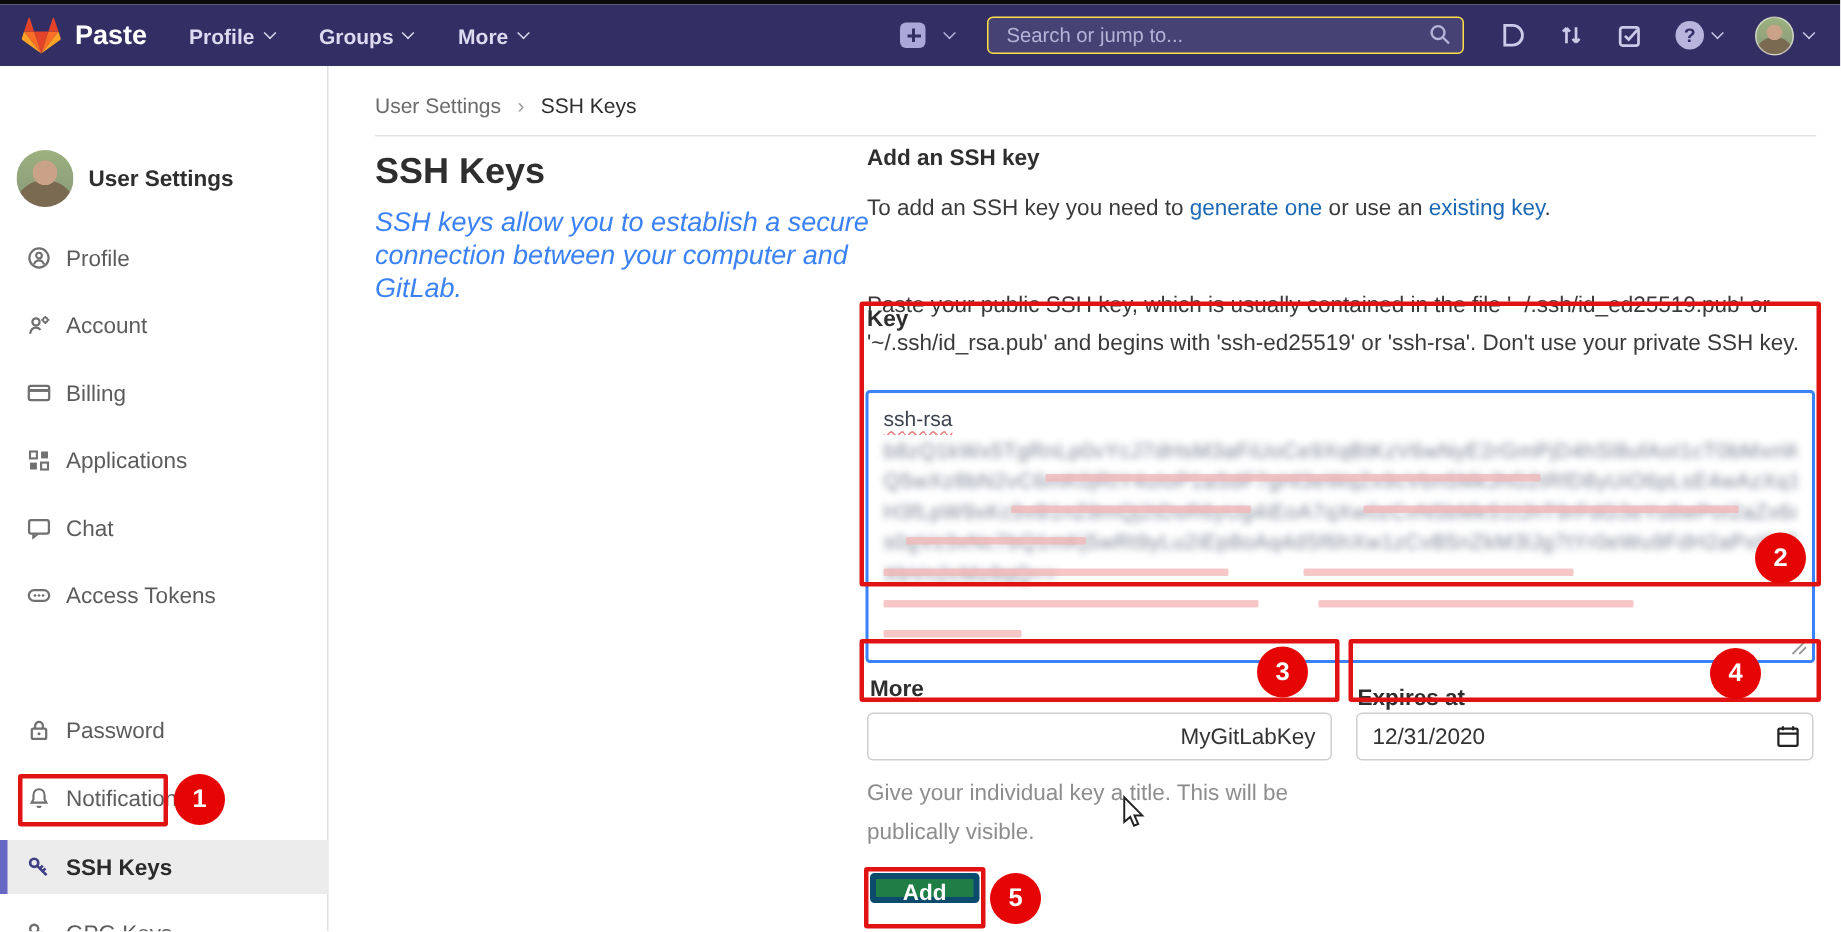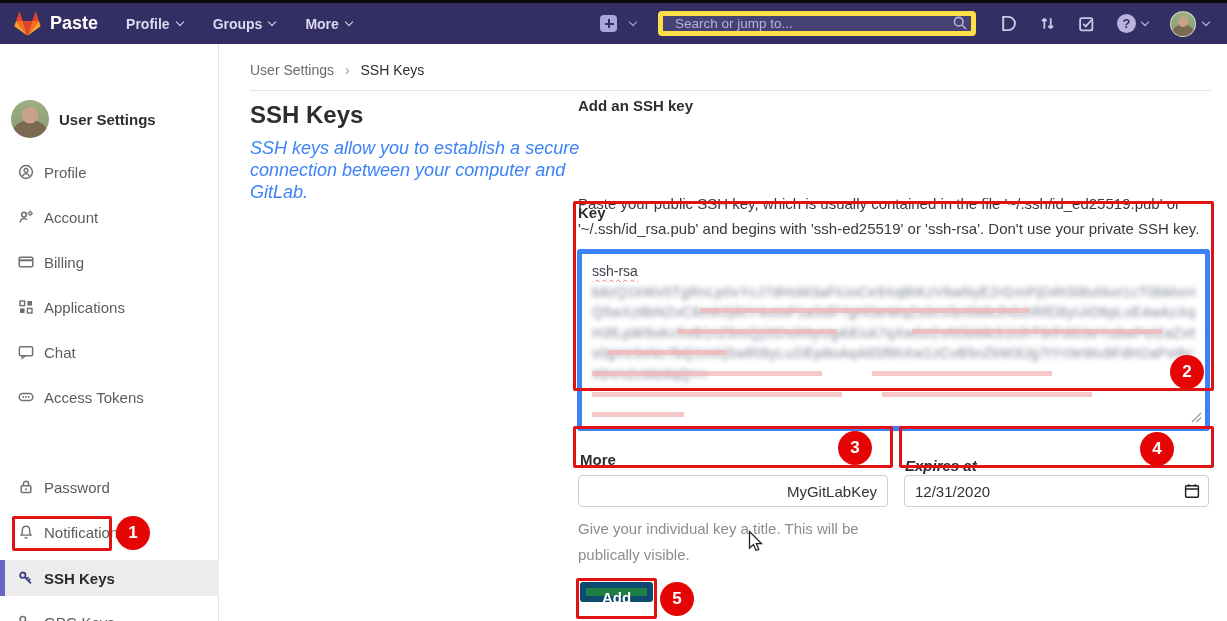"Search or jump to..." .search-input { border: 5px solid #fde047 -> 1px solid #fde047 }
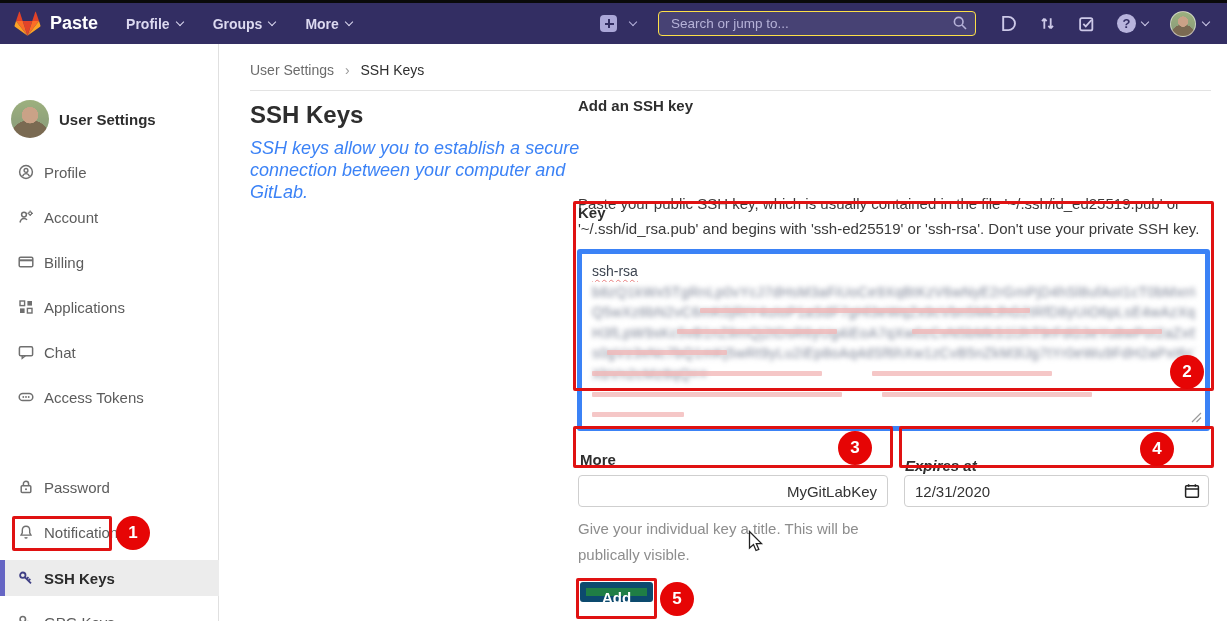"To add an SSH key" div.form-intro { html: none -> <div><span>To add an SSH key you need to </span><a>generate one</a><span> or use an </span><a>existing key</a><span>.</span></div> }
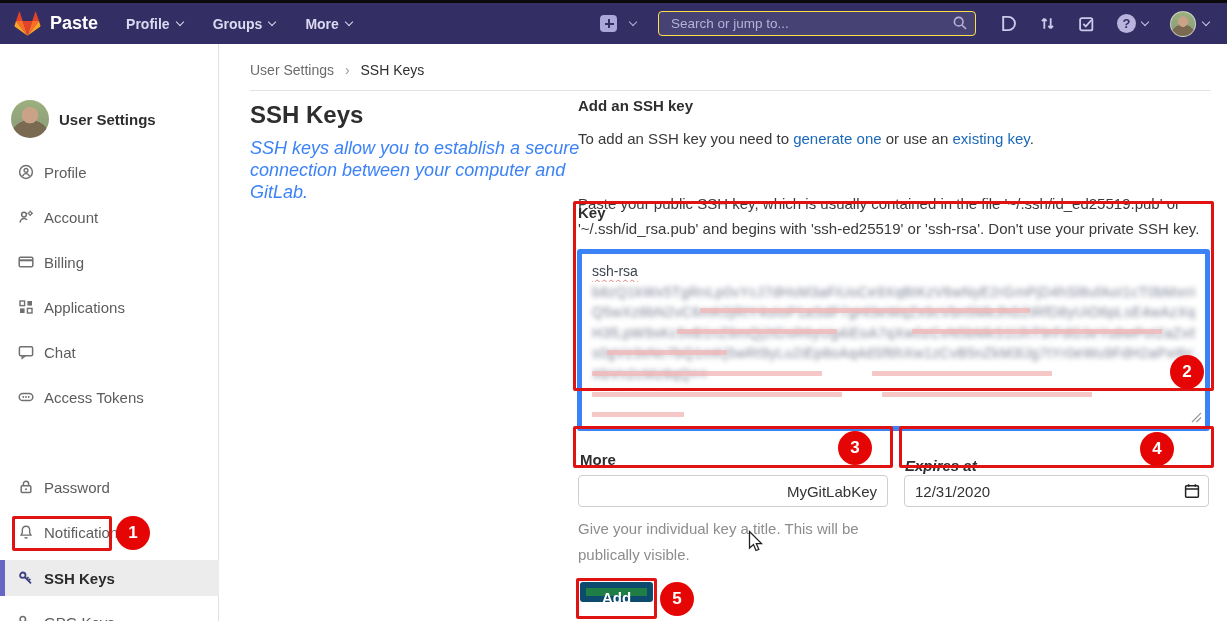"ssh-rsa" .key-box { border: 5px solid #3b82f6 -> 2px solid #3b82f6; top: 205px -> 216px }
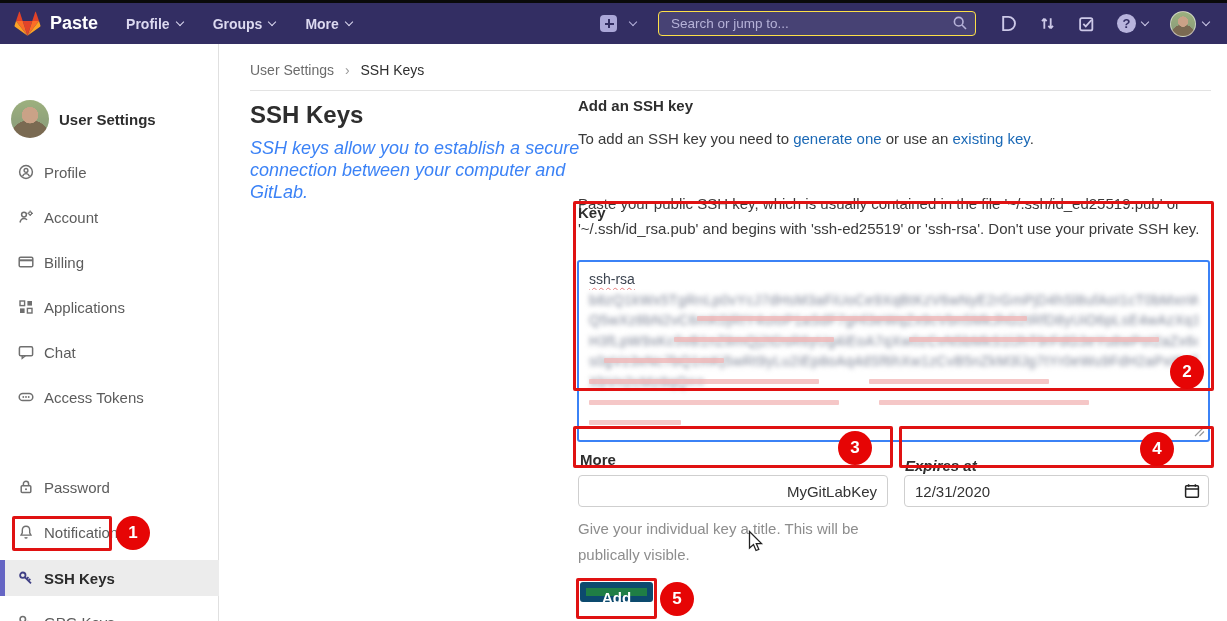"Expires at" div.fld-label { font-style: italic -> none }
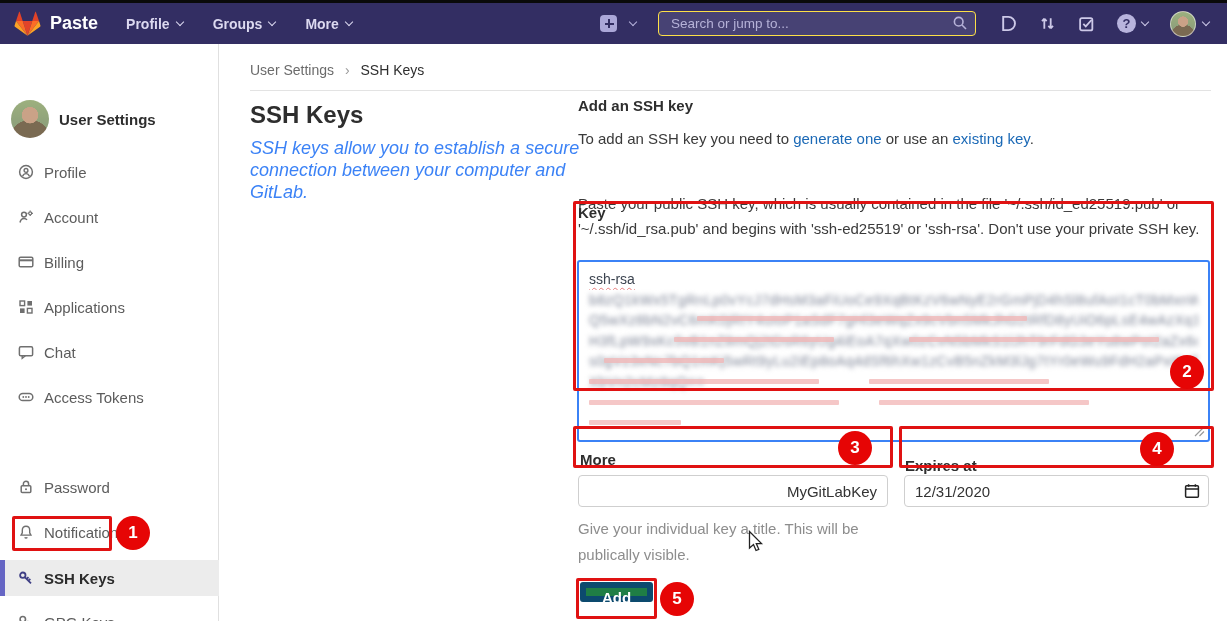"Add key" .btn-green { border: 6px solid #0c4a6e -> 4px solid #0c4a6e }
